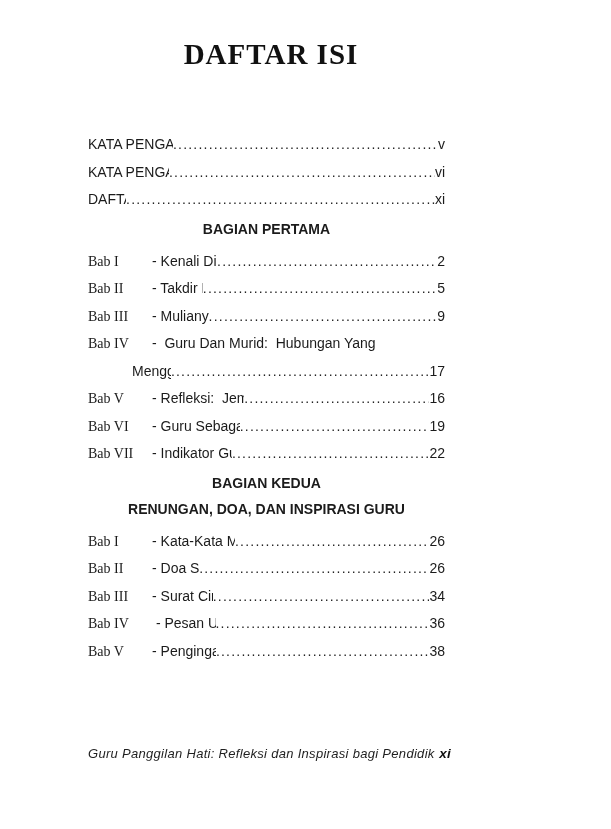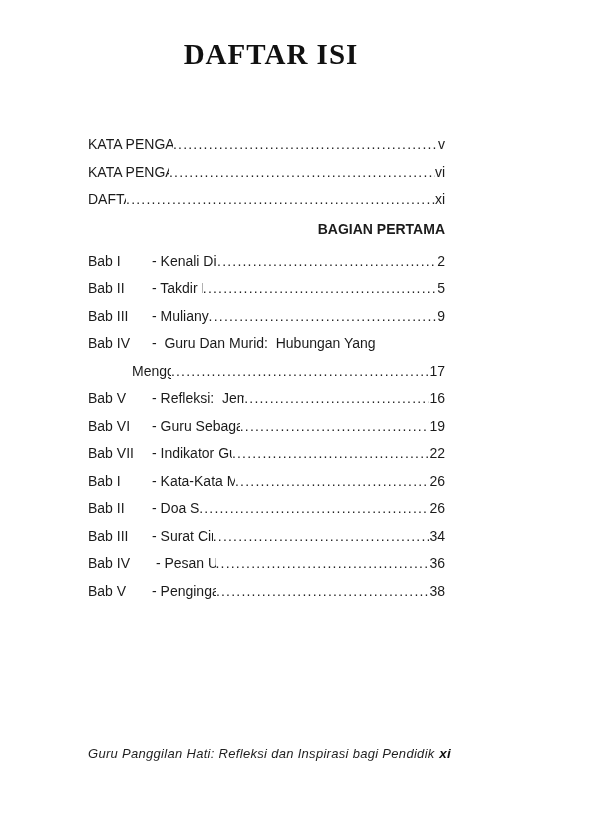"BAGIAN PERTAMA" .sec-head { text-align: right -> center }
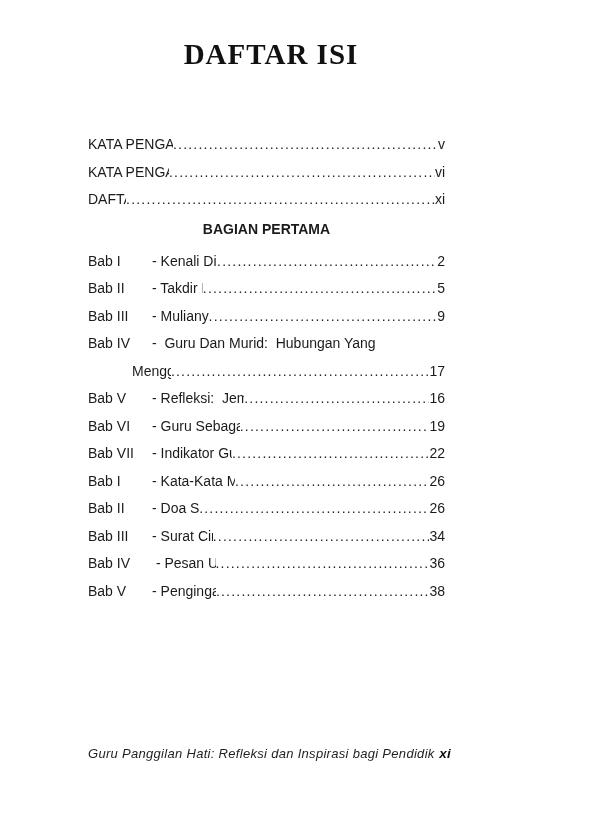"Bab I" .bab { font-family: none -> Liberation Serif, serif }
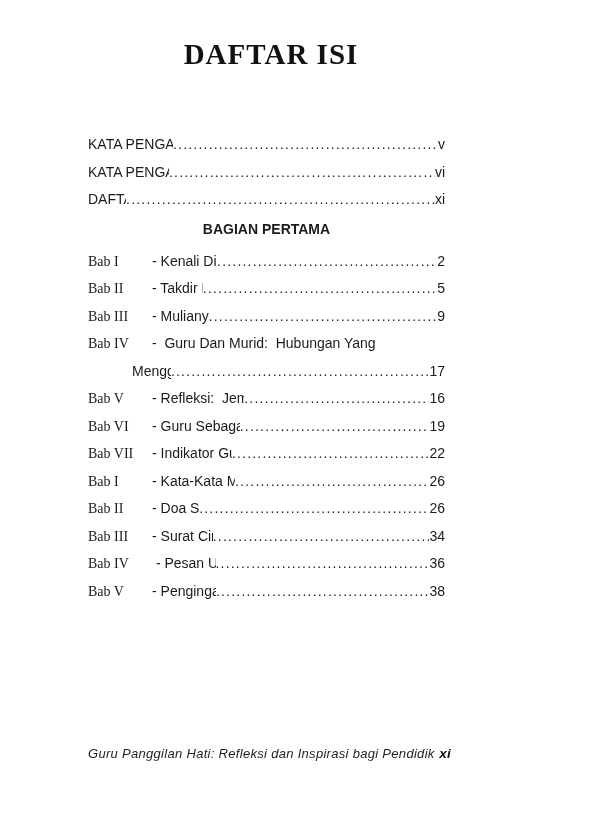"BAGIAN KEDUA" div.sec-head { html: none -> <div> <div>BAGIAN KEDUA</div> <div>RENUNGAN, DOA, DAN INSPIRASI GURU</div> </div> }
